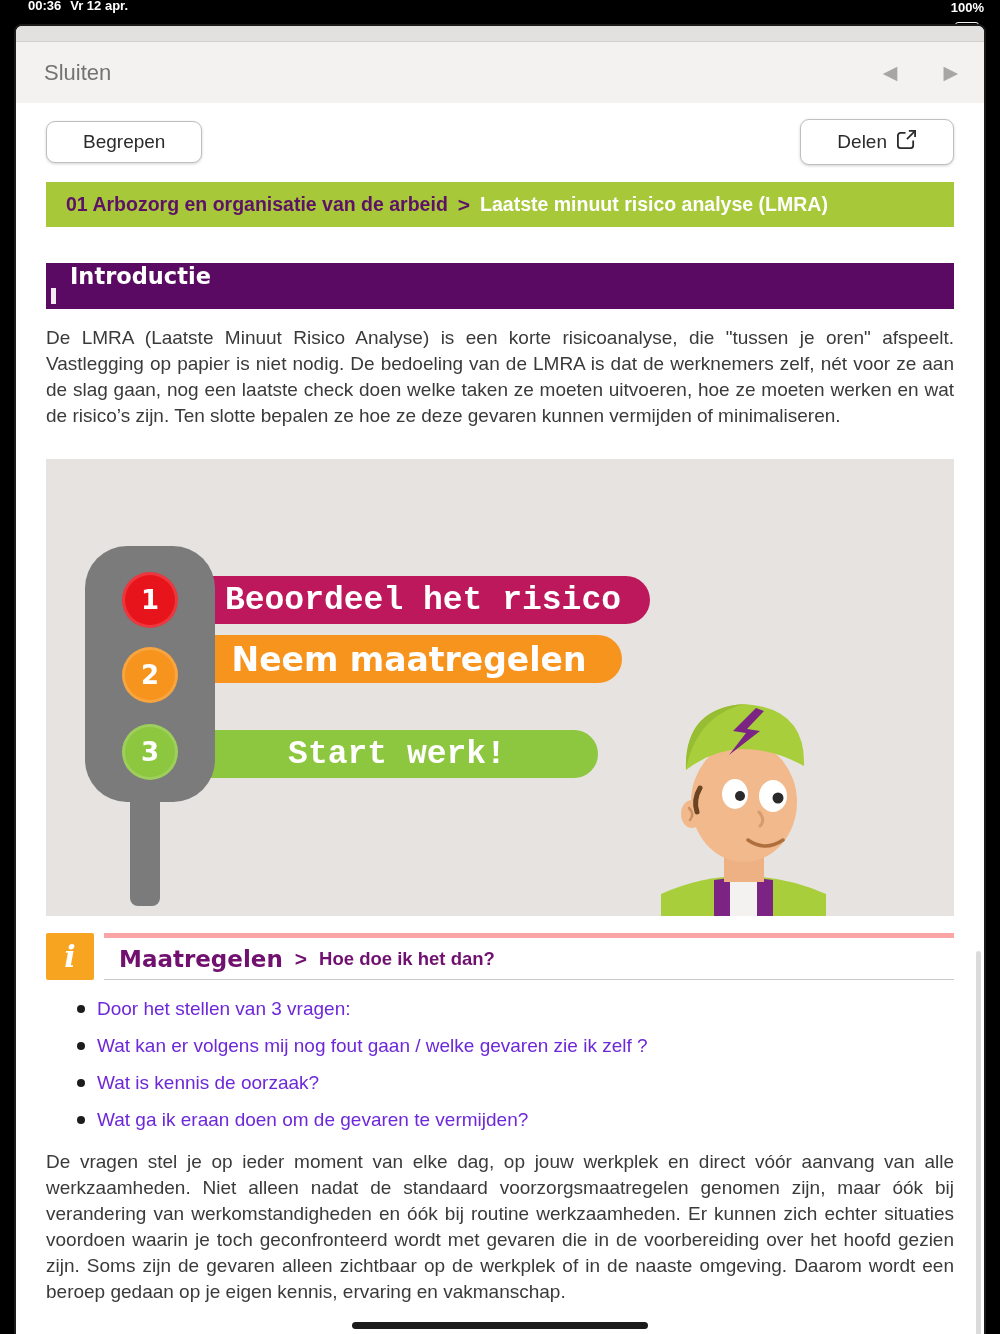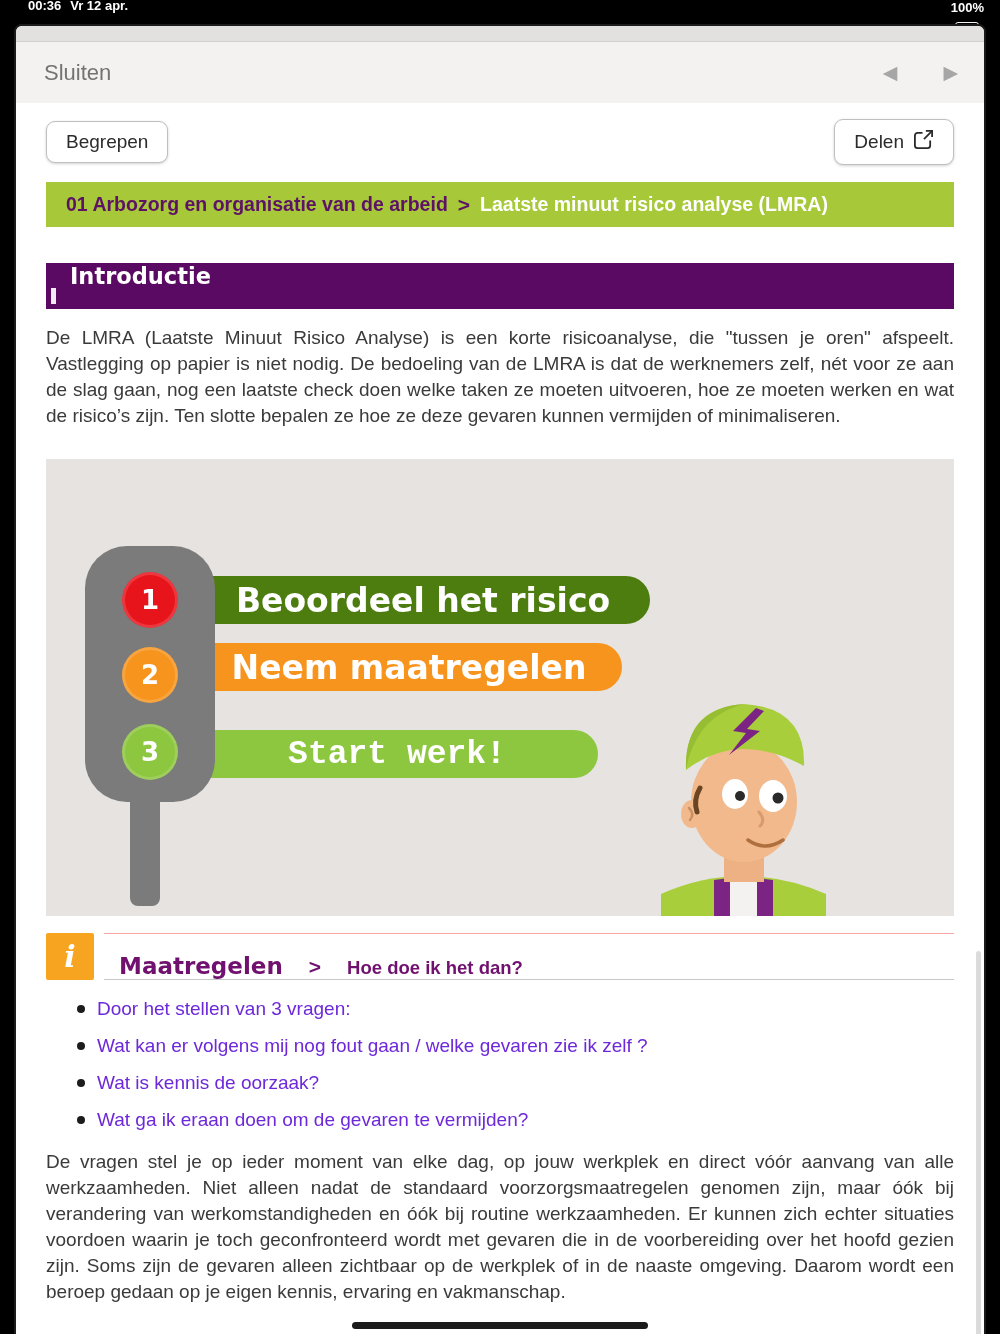"Begrepen" .btn { padding: 9px 19px -> 9px 36px }
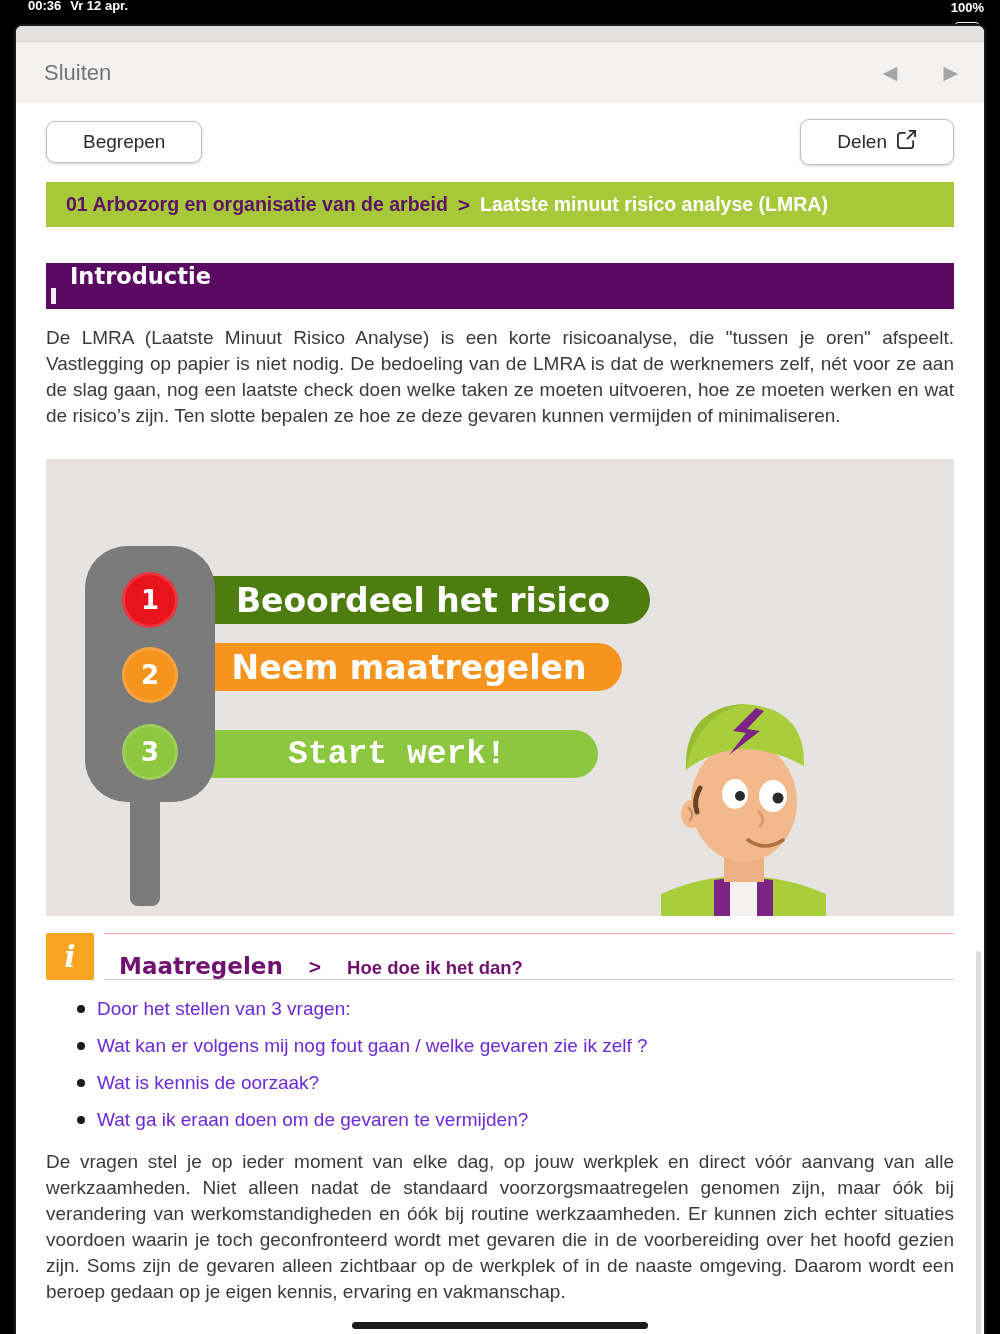"Beoordeel het risico" div.banner { background: #4d7c0f -> #be185d; font-family: none -> Liberation Mono, monospace }
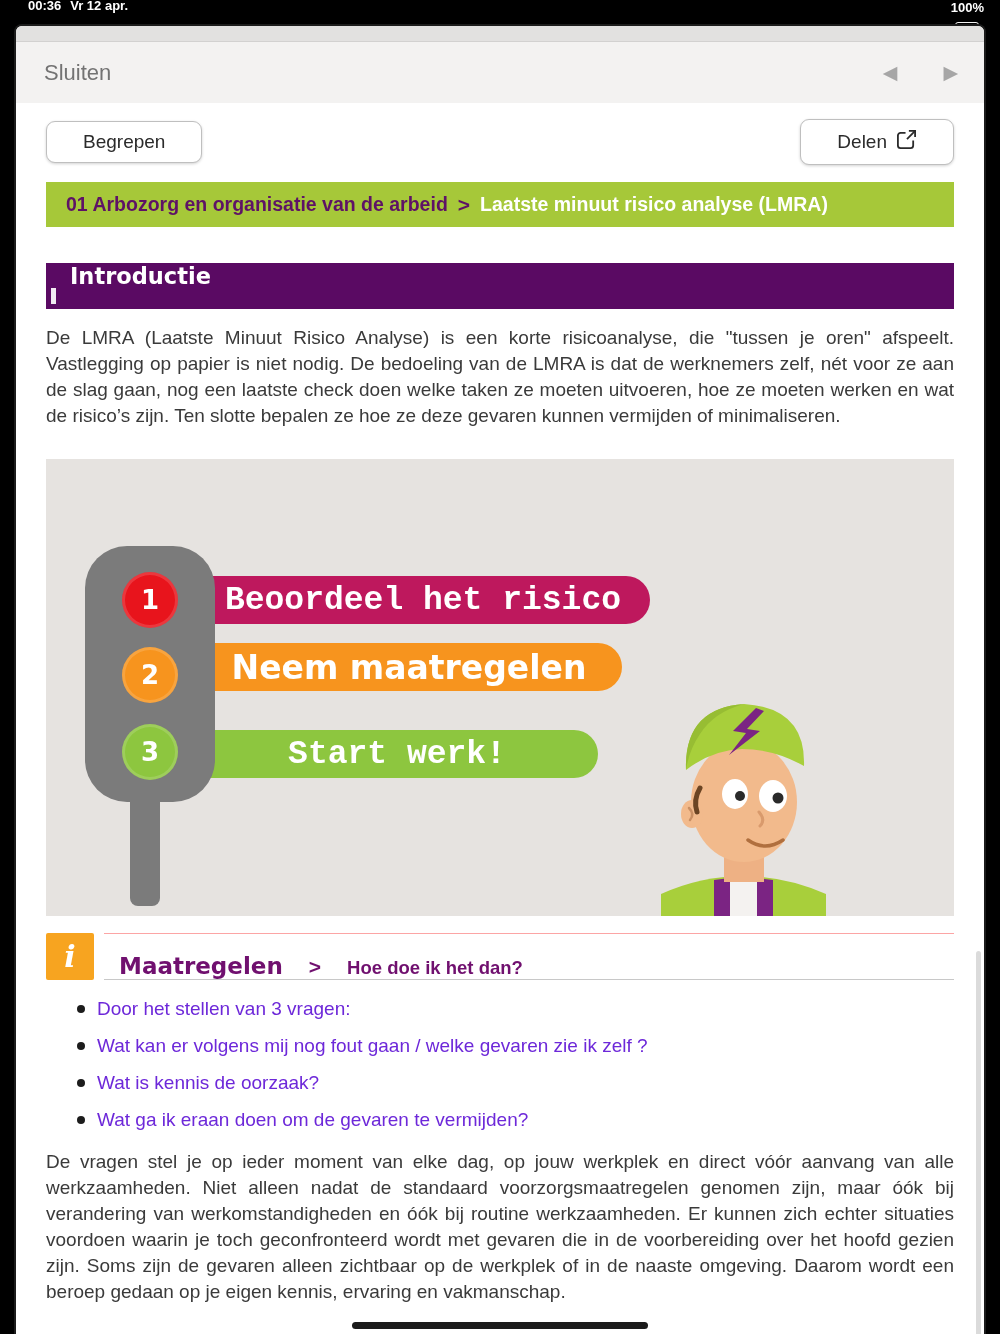"Neem maatregelen" .banner-2 { top: 184px -> 176px }
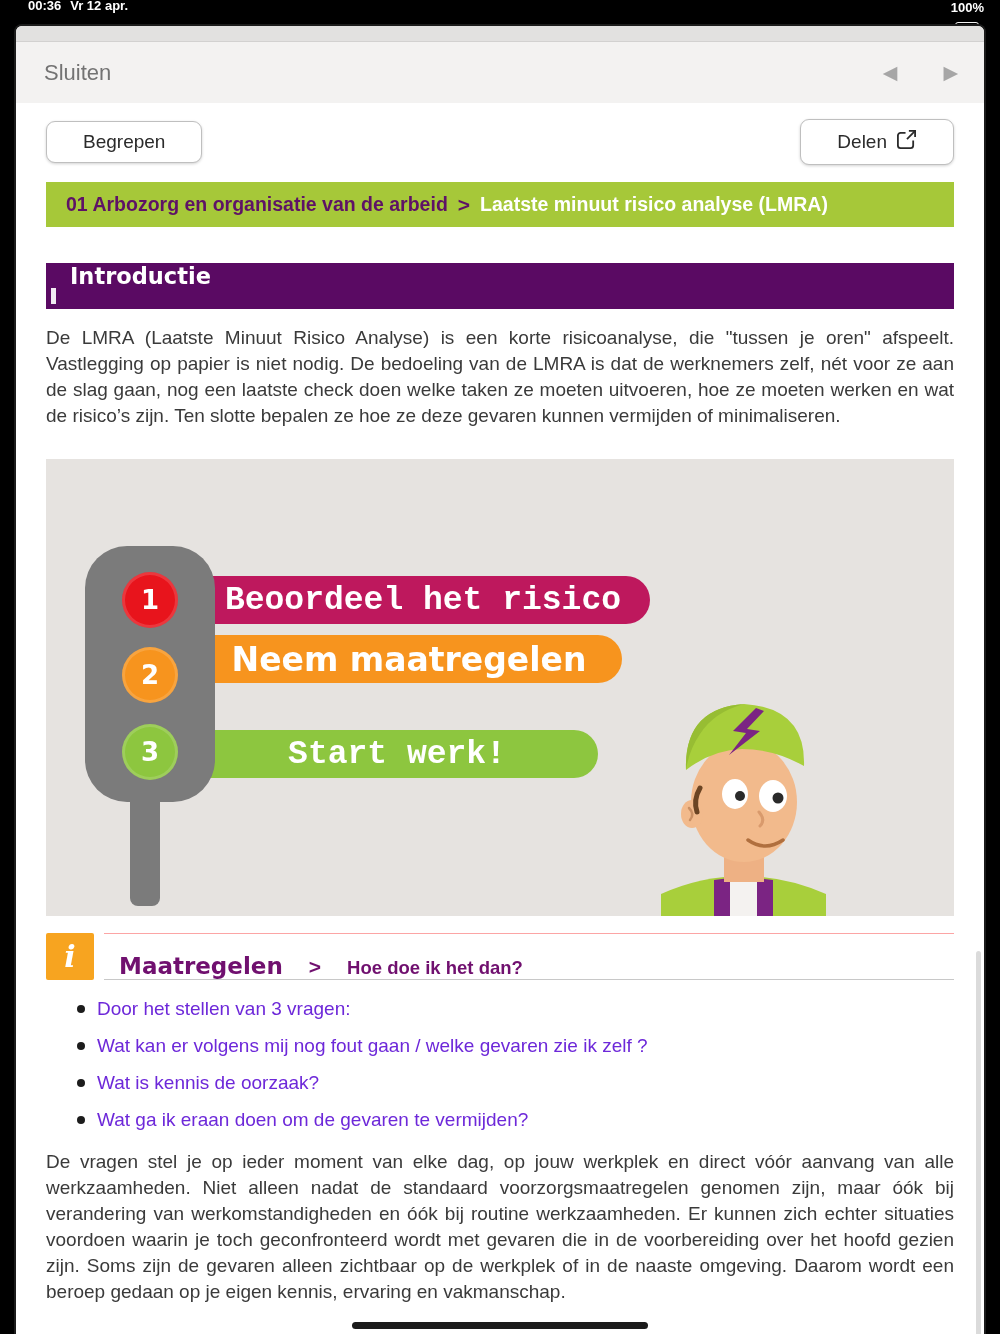"Maatregelen" .info-title-wrap { align-items: flex-end -> center; border-top: 1px solid #fca5a5 -> 5px solid #fca5a5; gap: 26px -> 12px }
